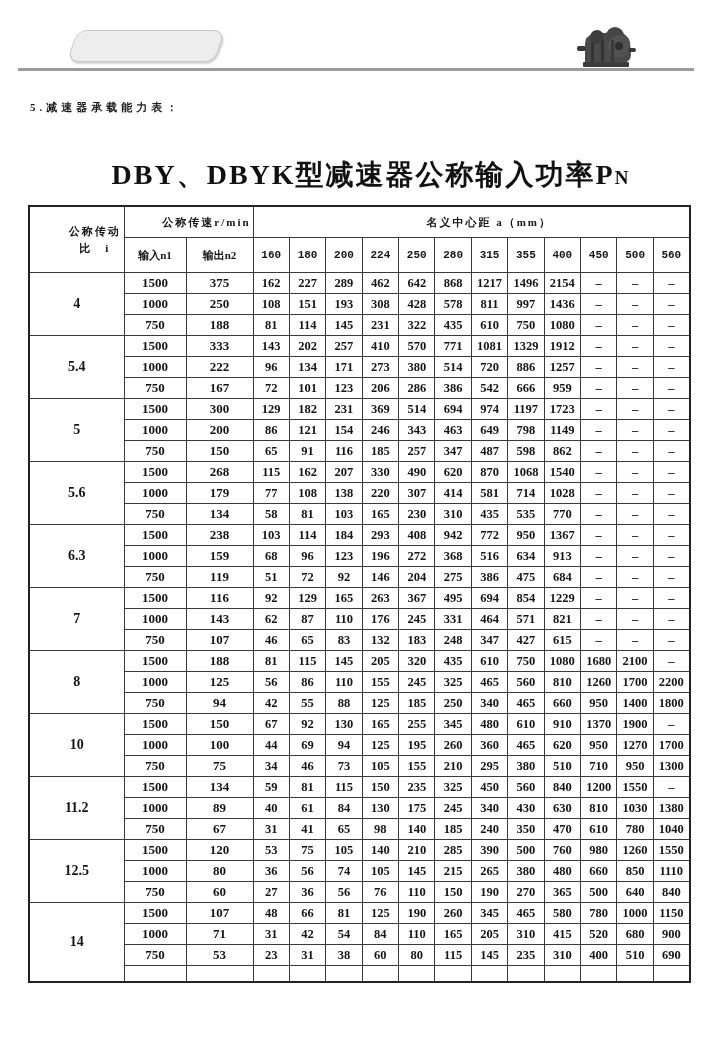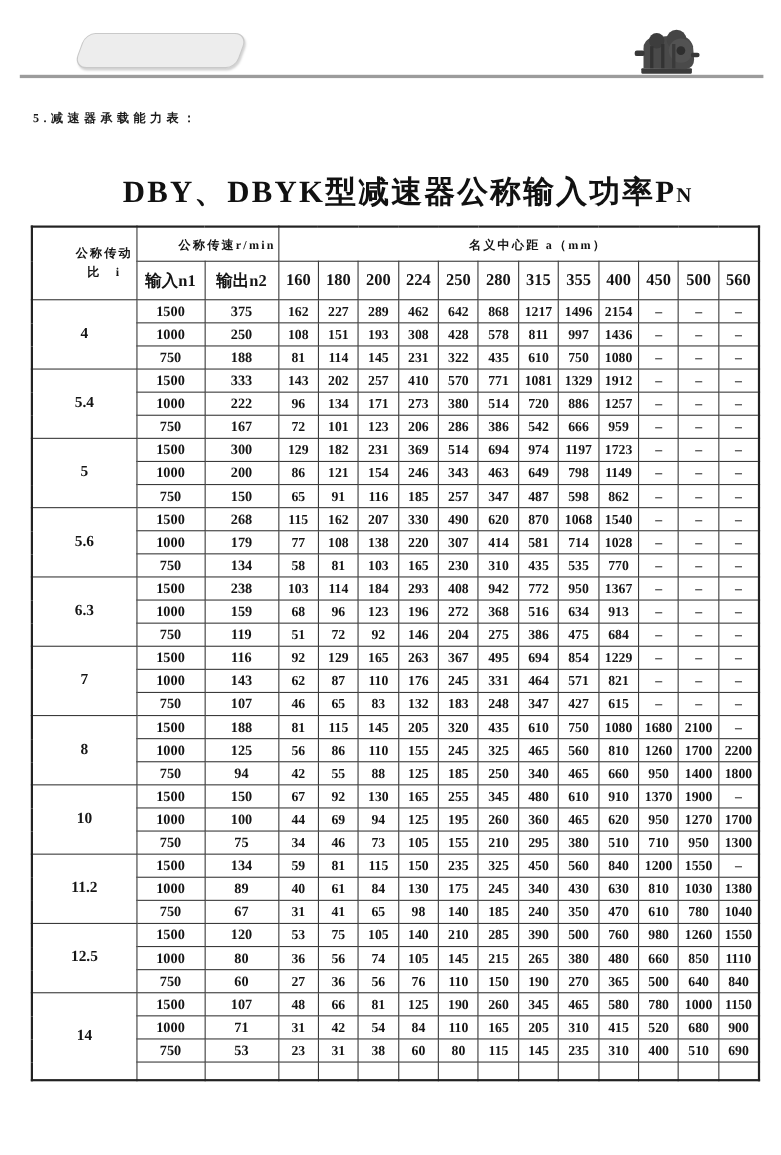"输入n1" thead tr.hrow2 th { font-size: 15px -> 11px }
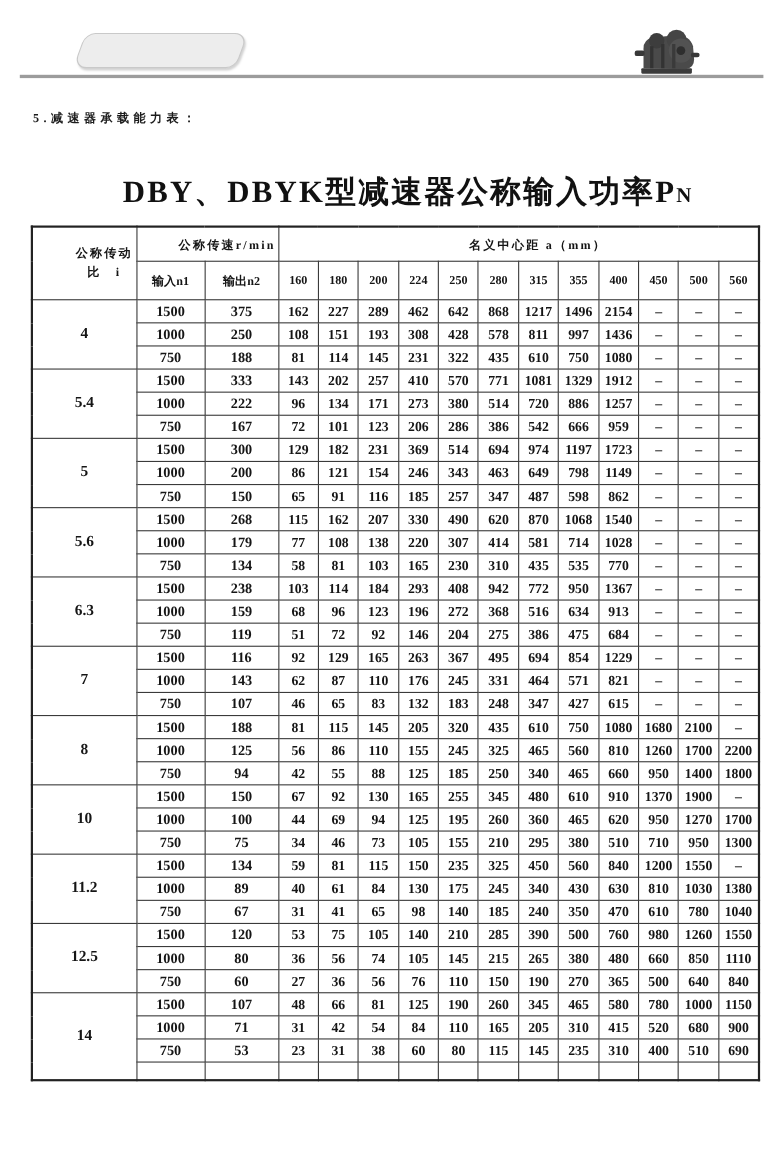"160" thead th.dist { font-family: none -> Liberation Mono, monospace }
